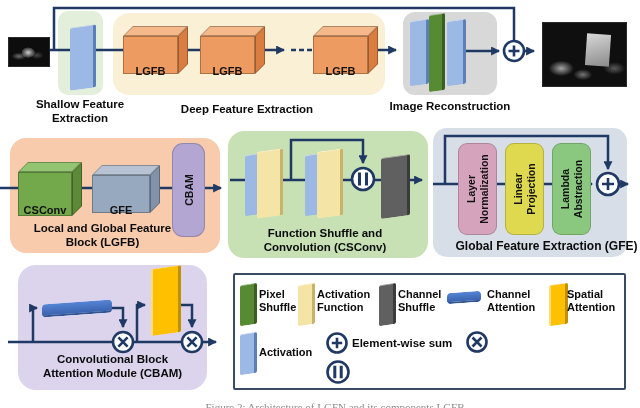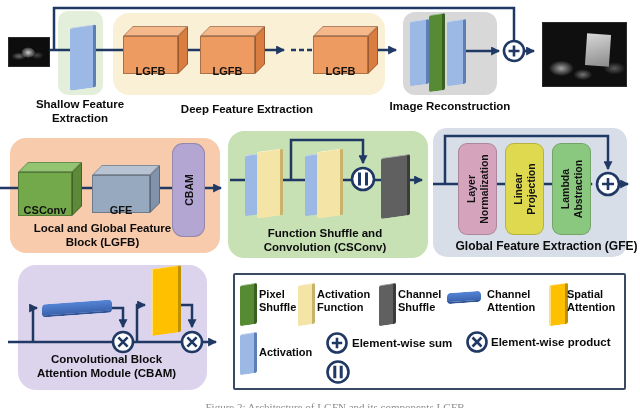"Element-wise product" div.llbl { html: <div>Element-wise product</div> -> none }
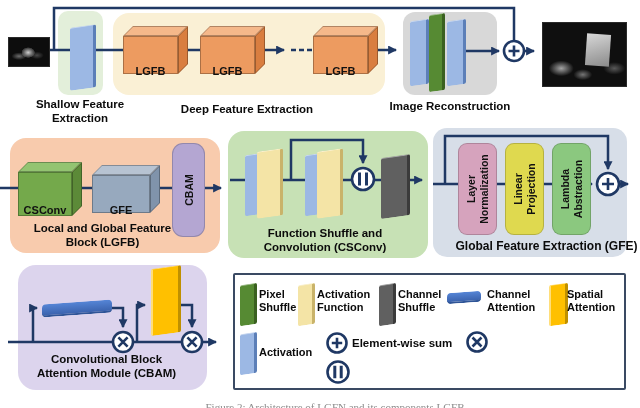"Convolutional Block" div.lbl { left: 19px -> 25px }
